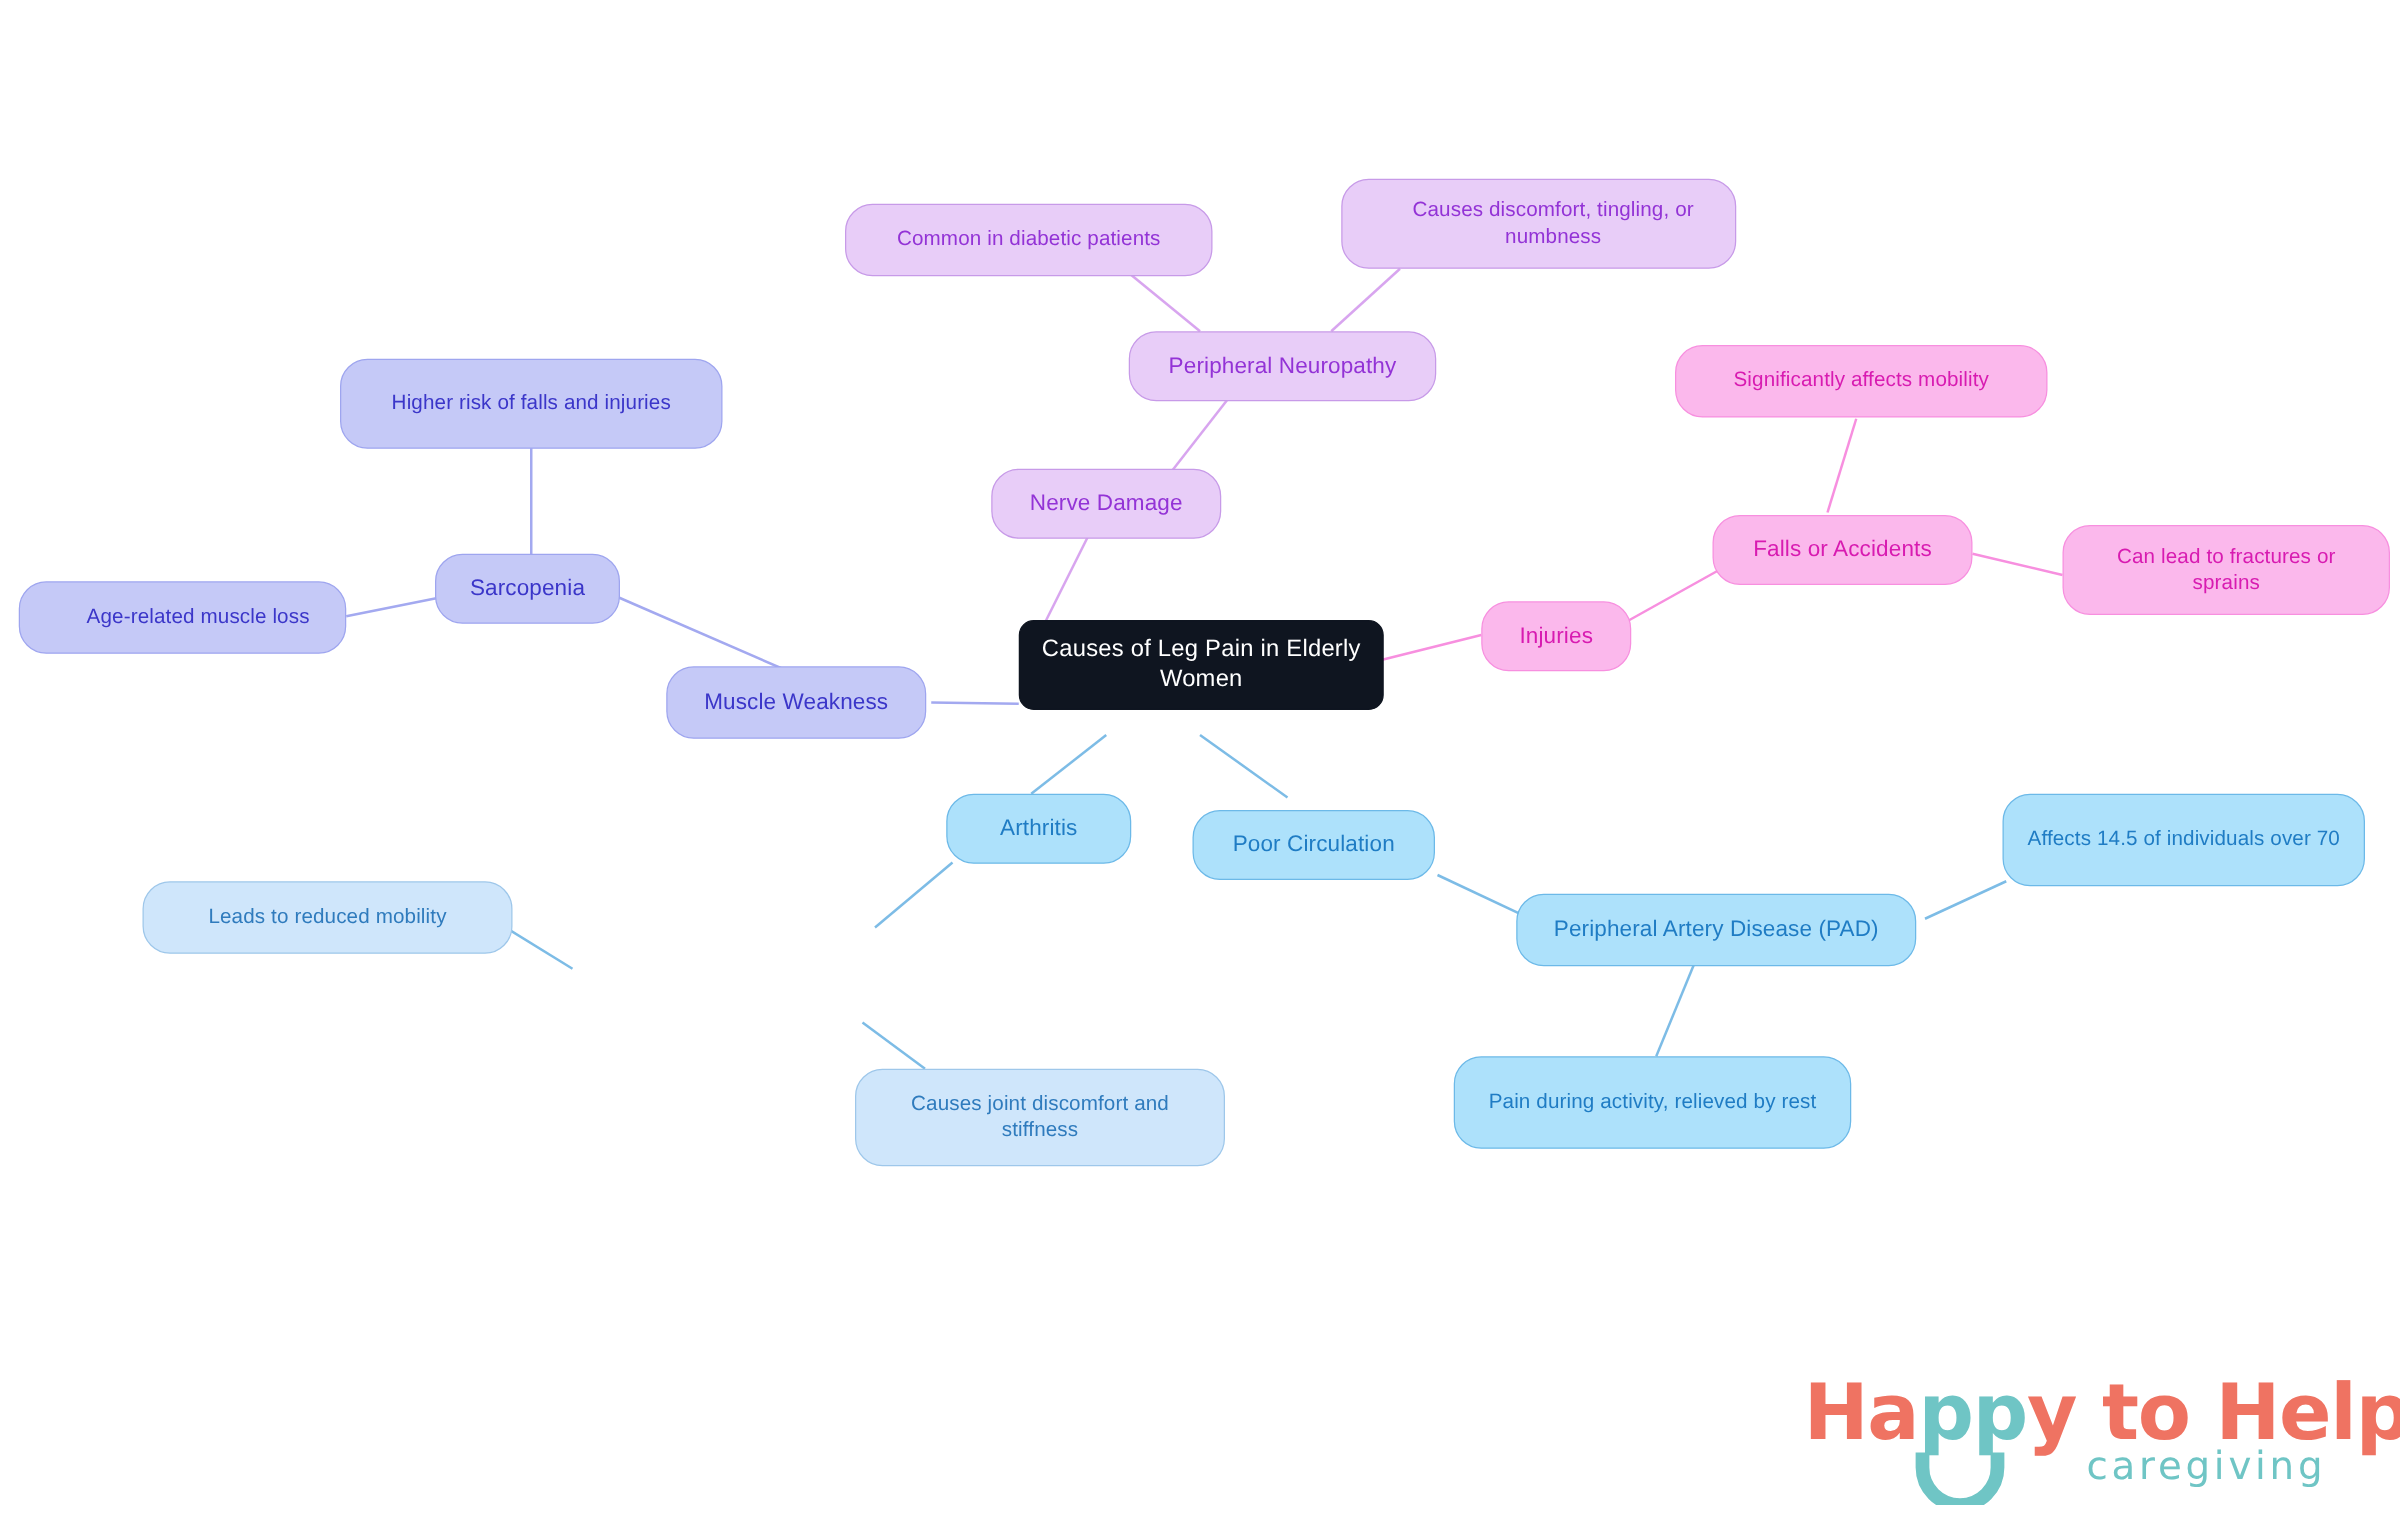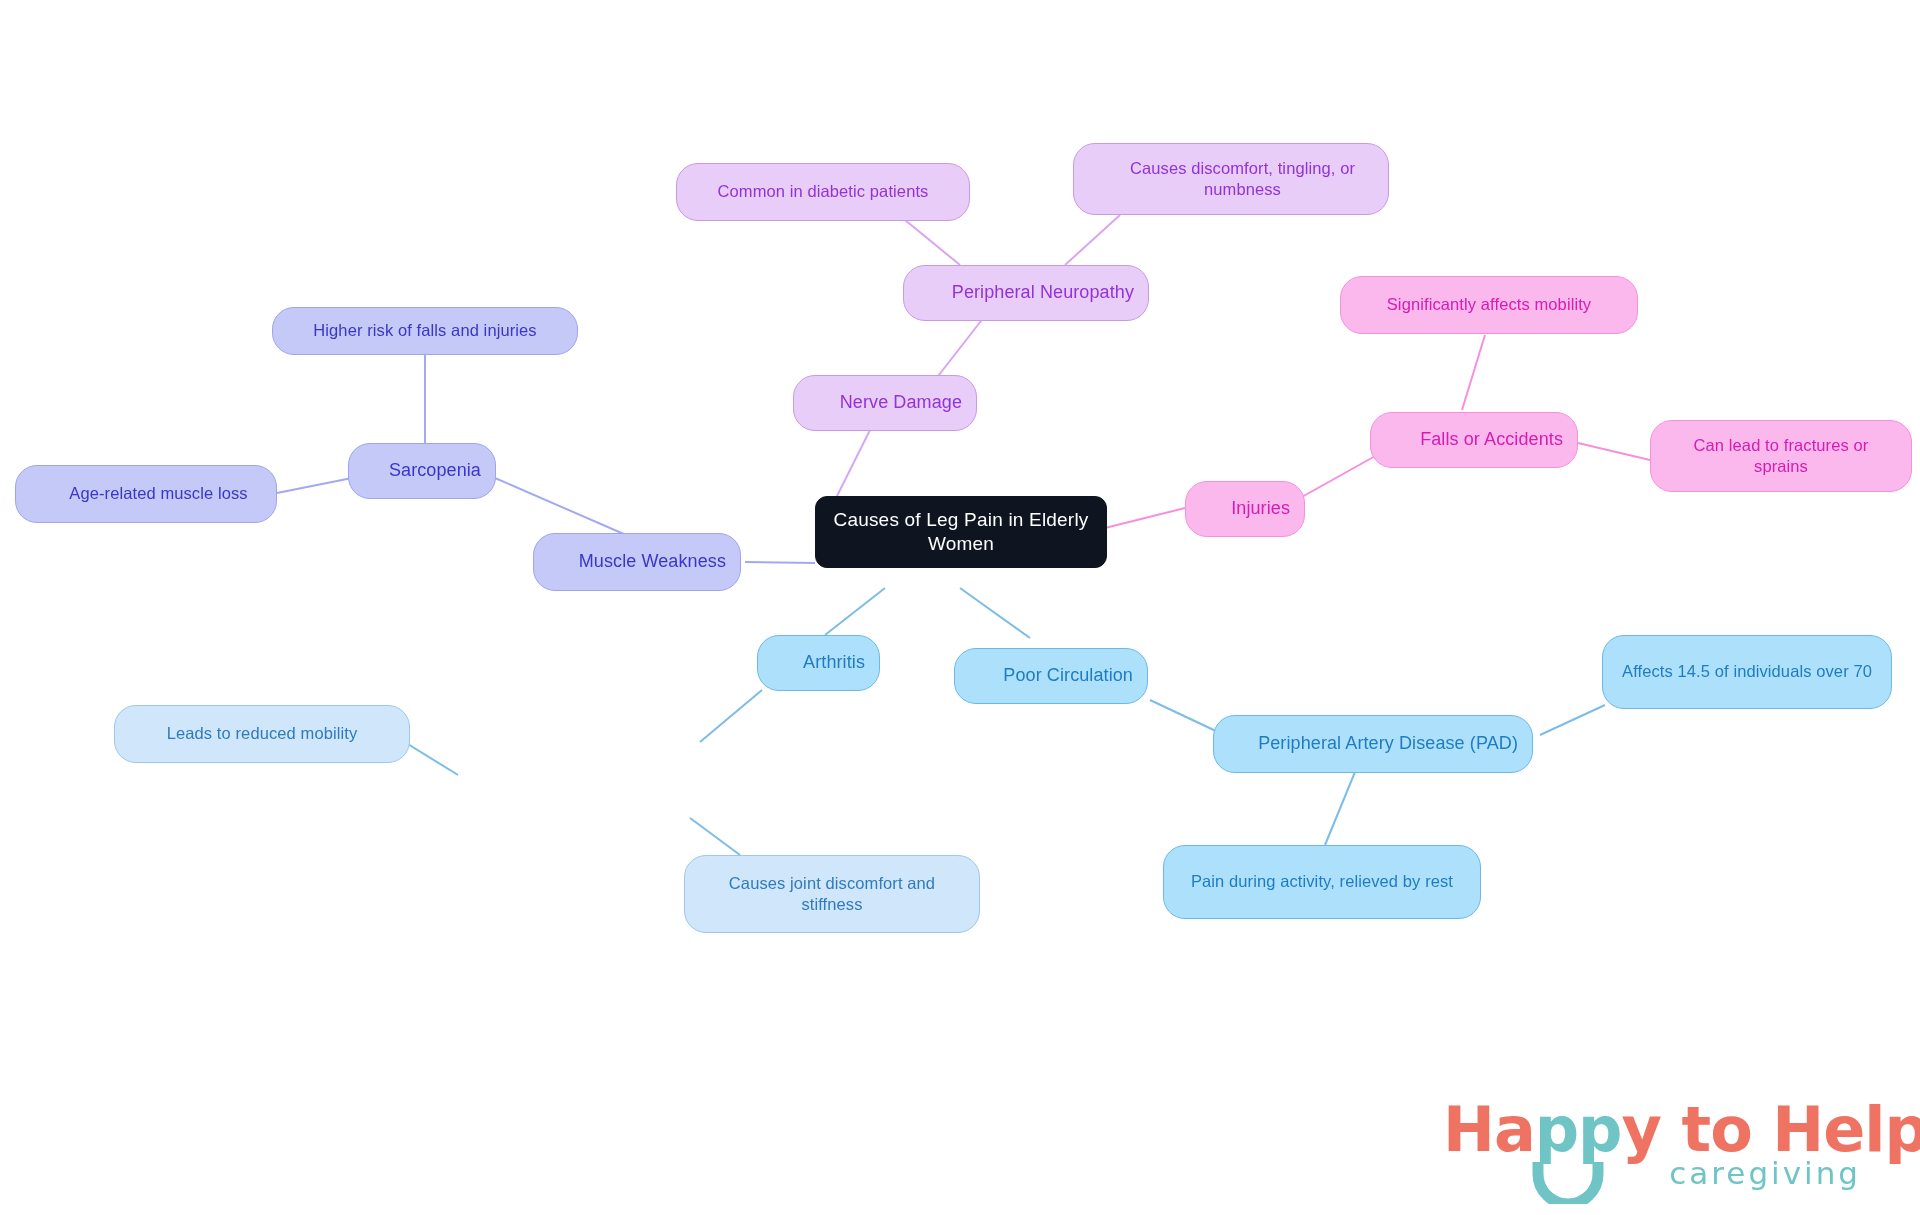"Peripheral Neuropathy" .node.lvl1 { justify-content: flex-end -> none }
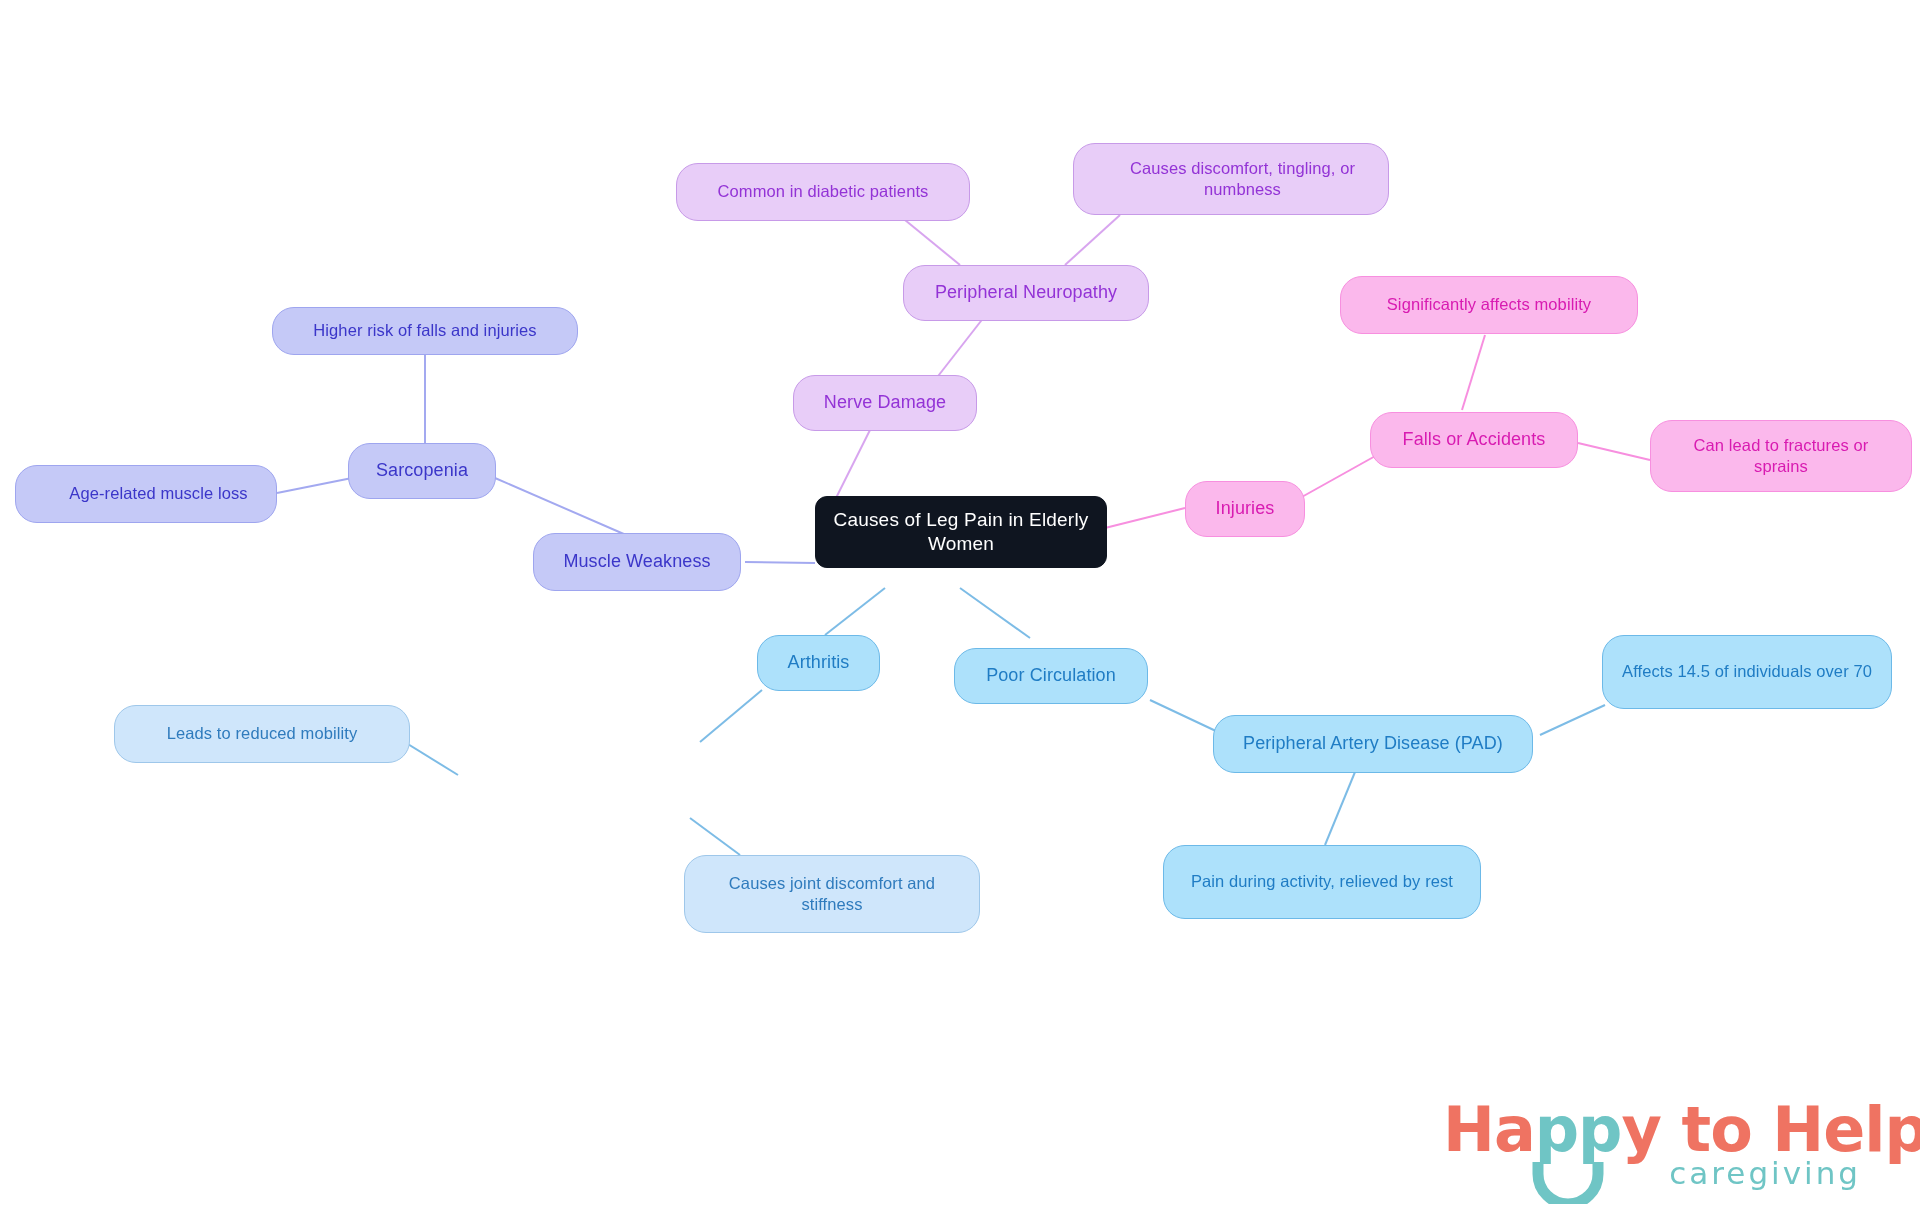"Higher risk of falls and" div.node { height: 48px -> 72px; top: 307px -> 287px }
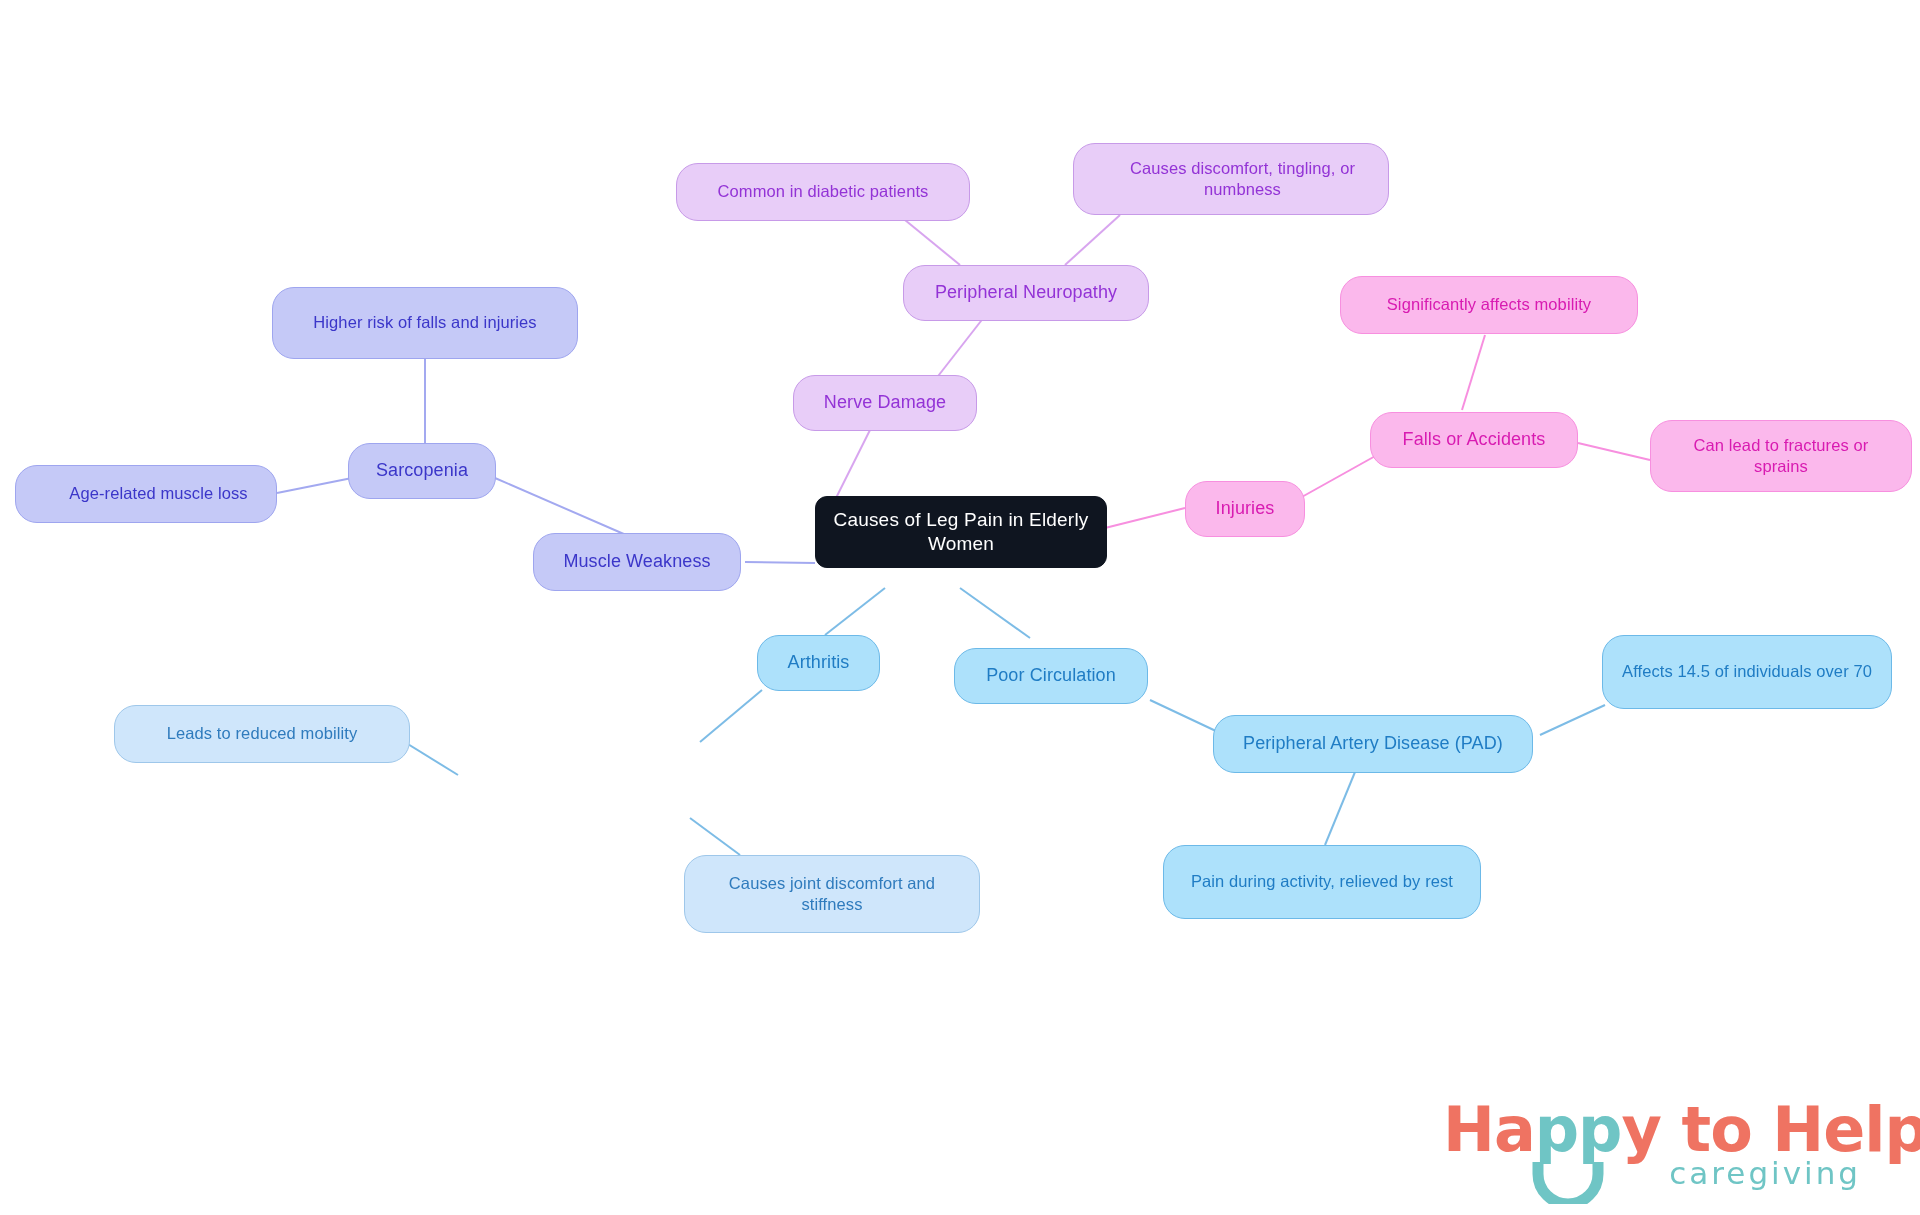"Arthritis" div.node { width: 123px -> 148px }
